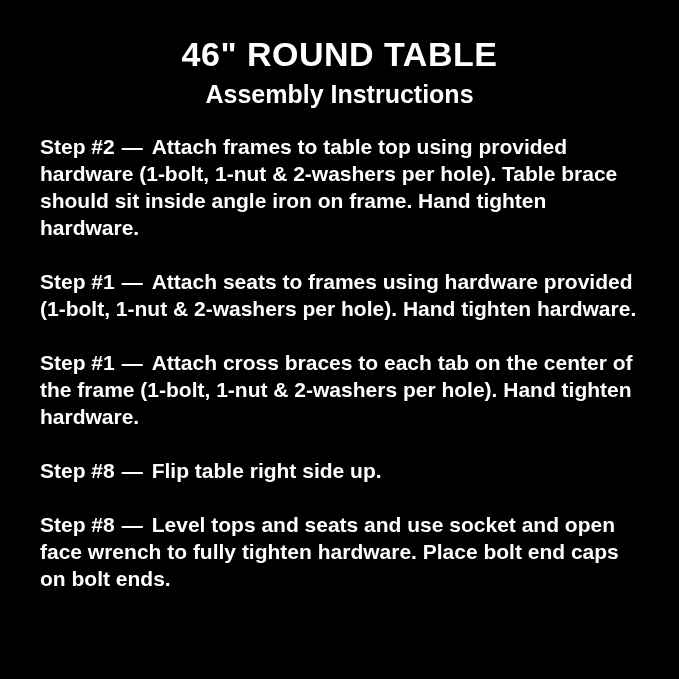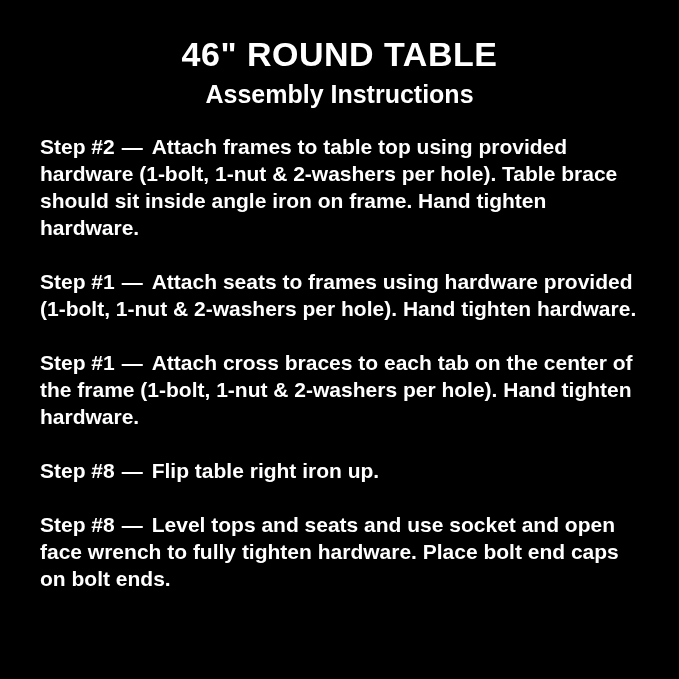"Flip table right iron up." span { text: iron -> side }
